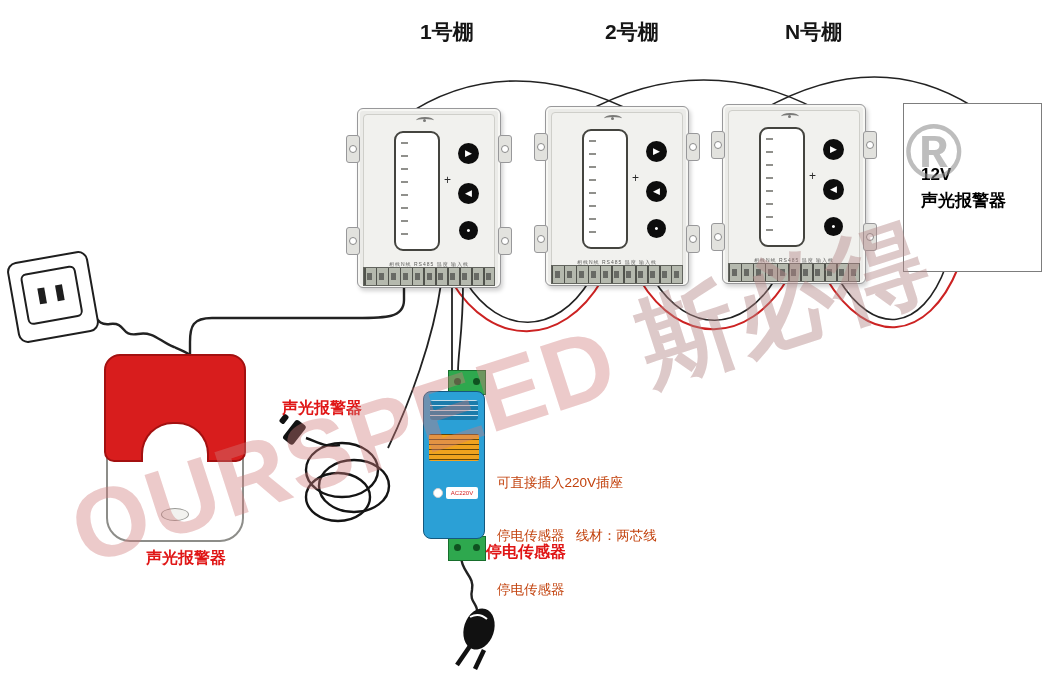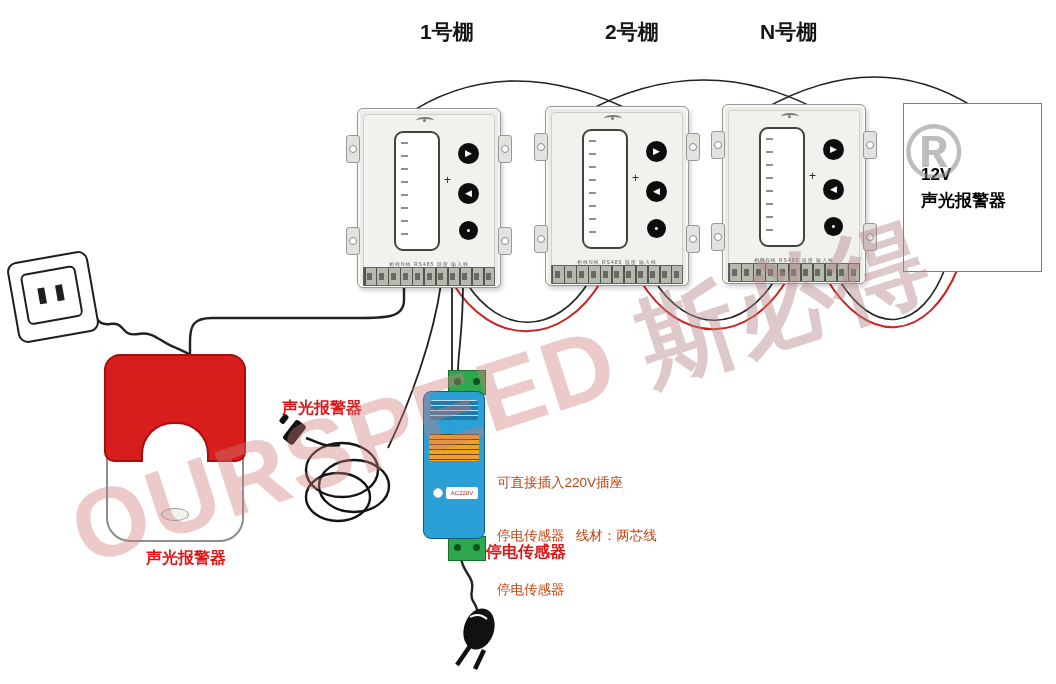"N号棚" div.shed-label { left: 740px -> 765px }
